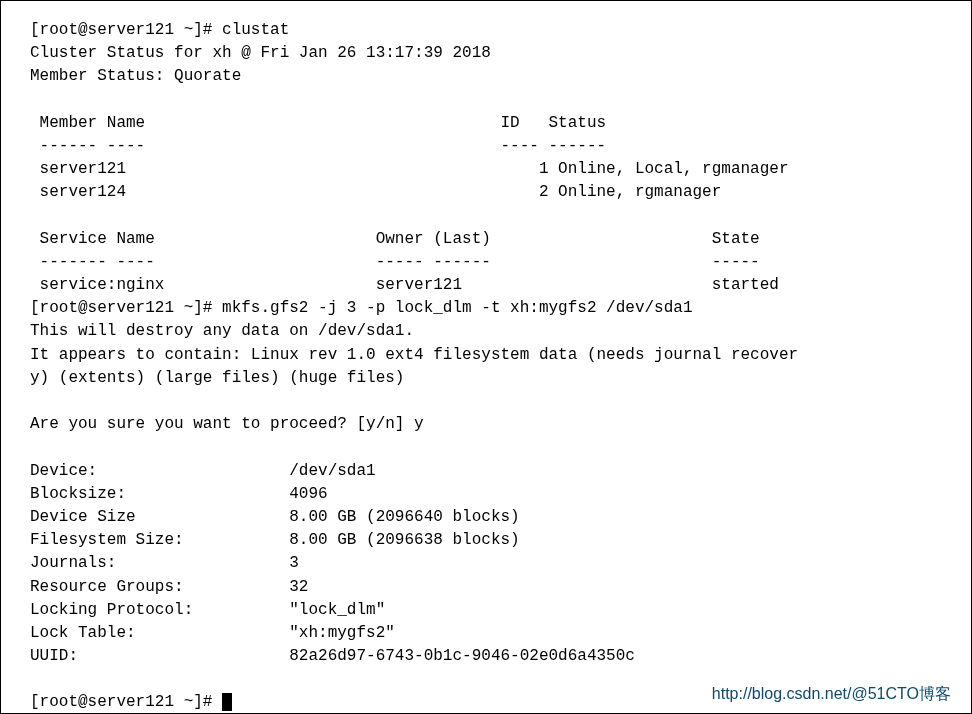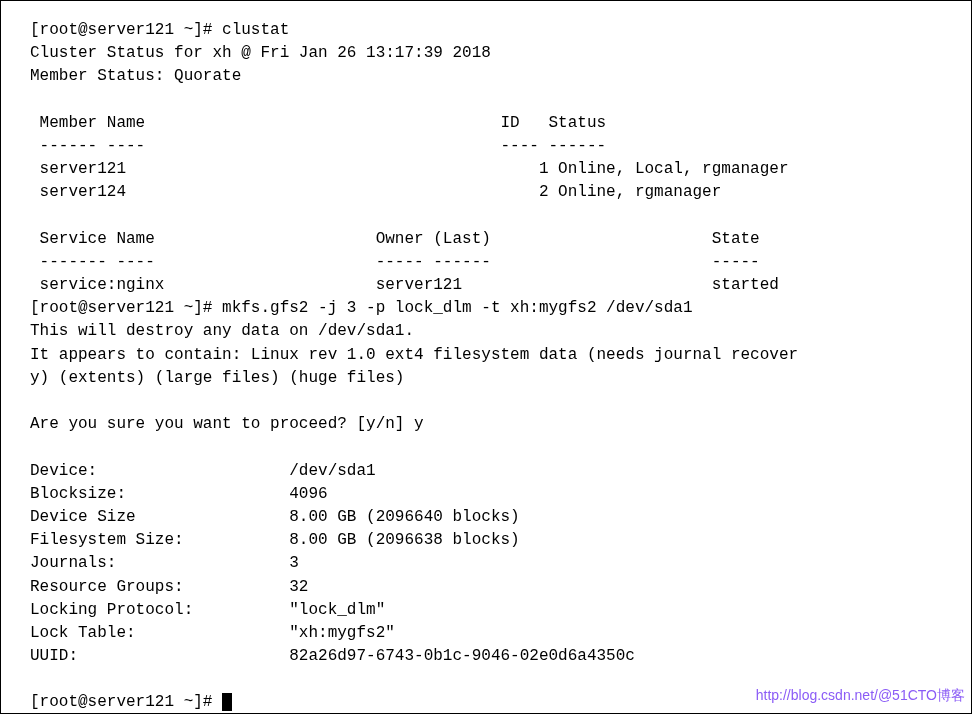"http://blog.csdn.net/@51CTO博客" .watermark { color: #8b5cf6 -> #0c4a6e; font-size: 14px -> 16px; right: 6px -> 20px }
